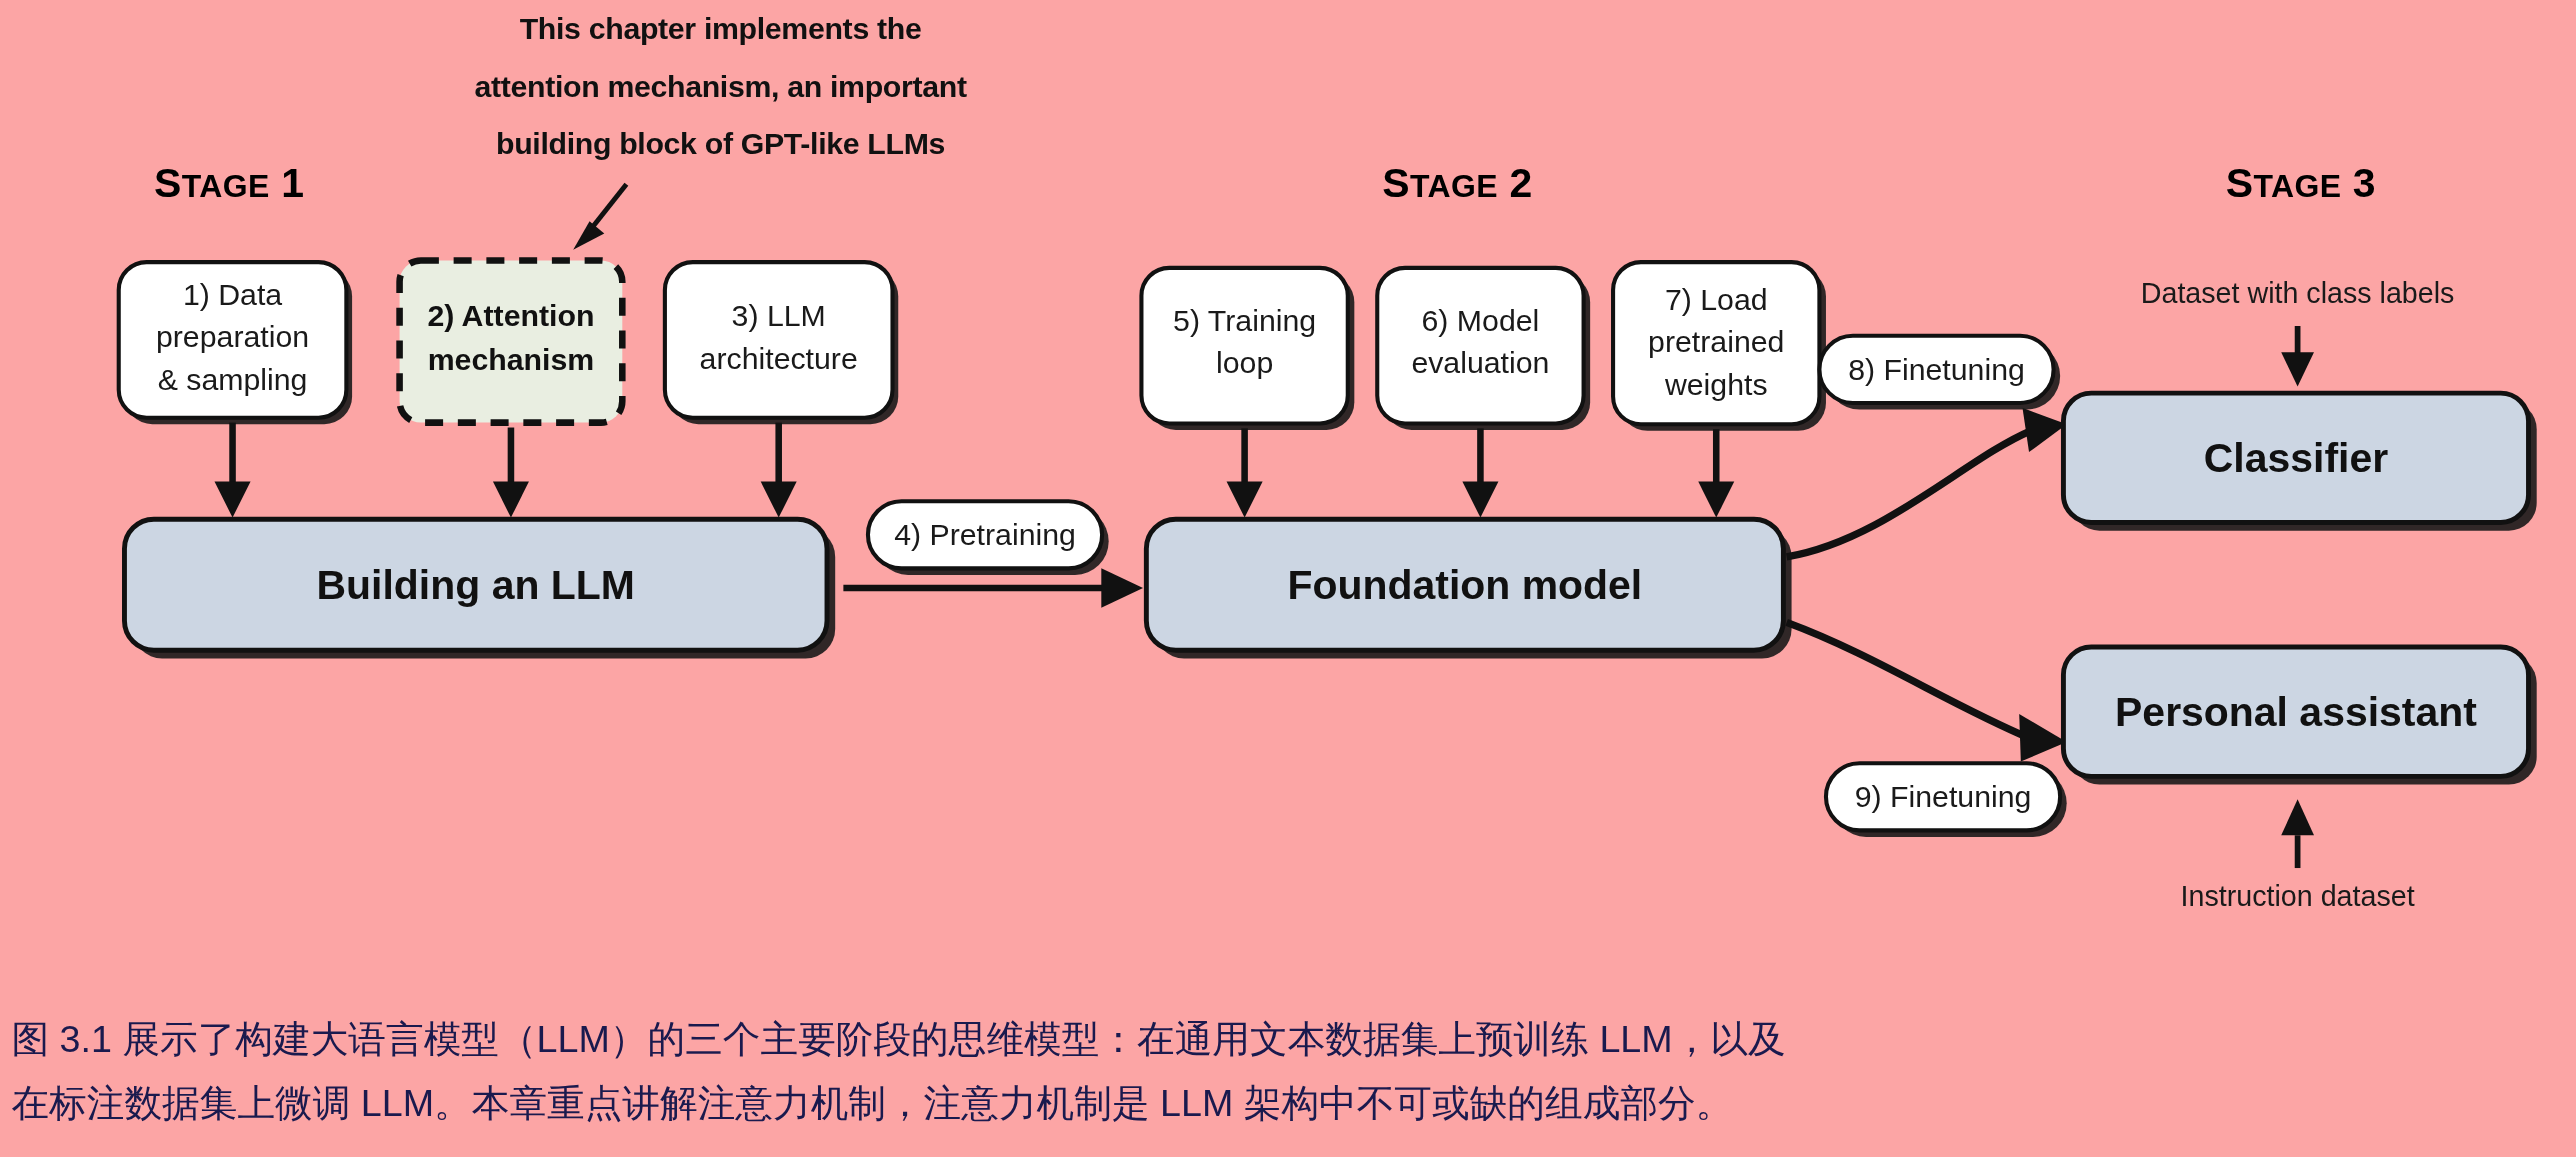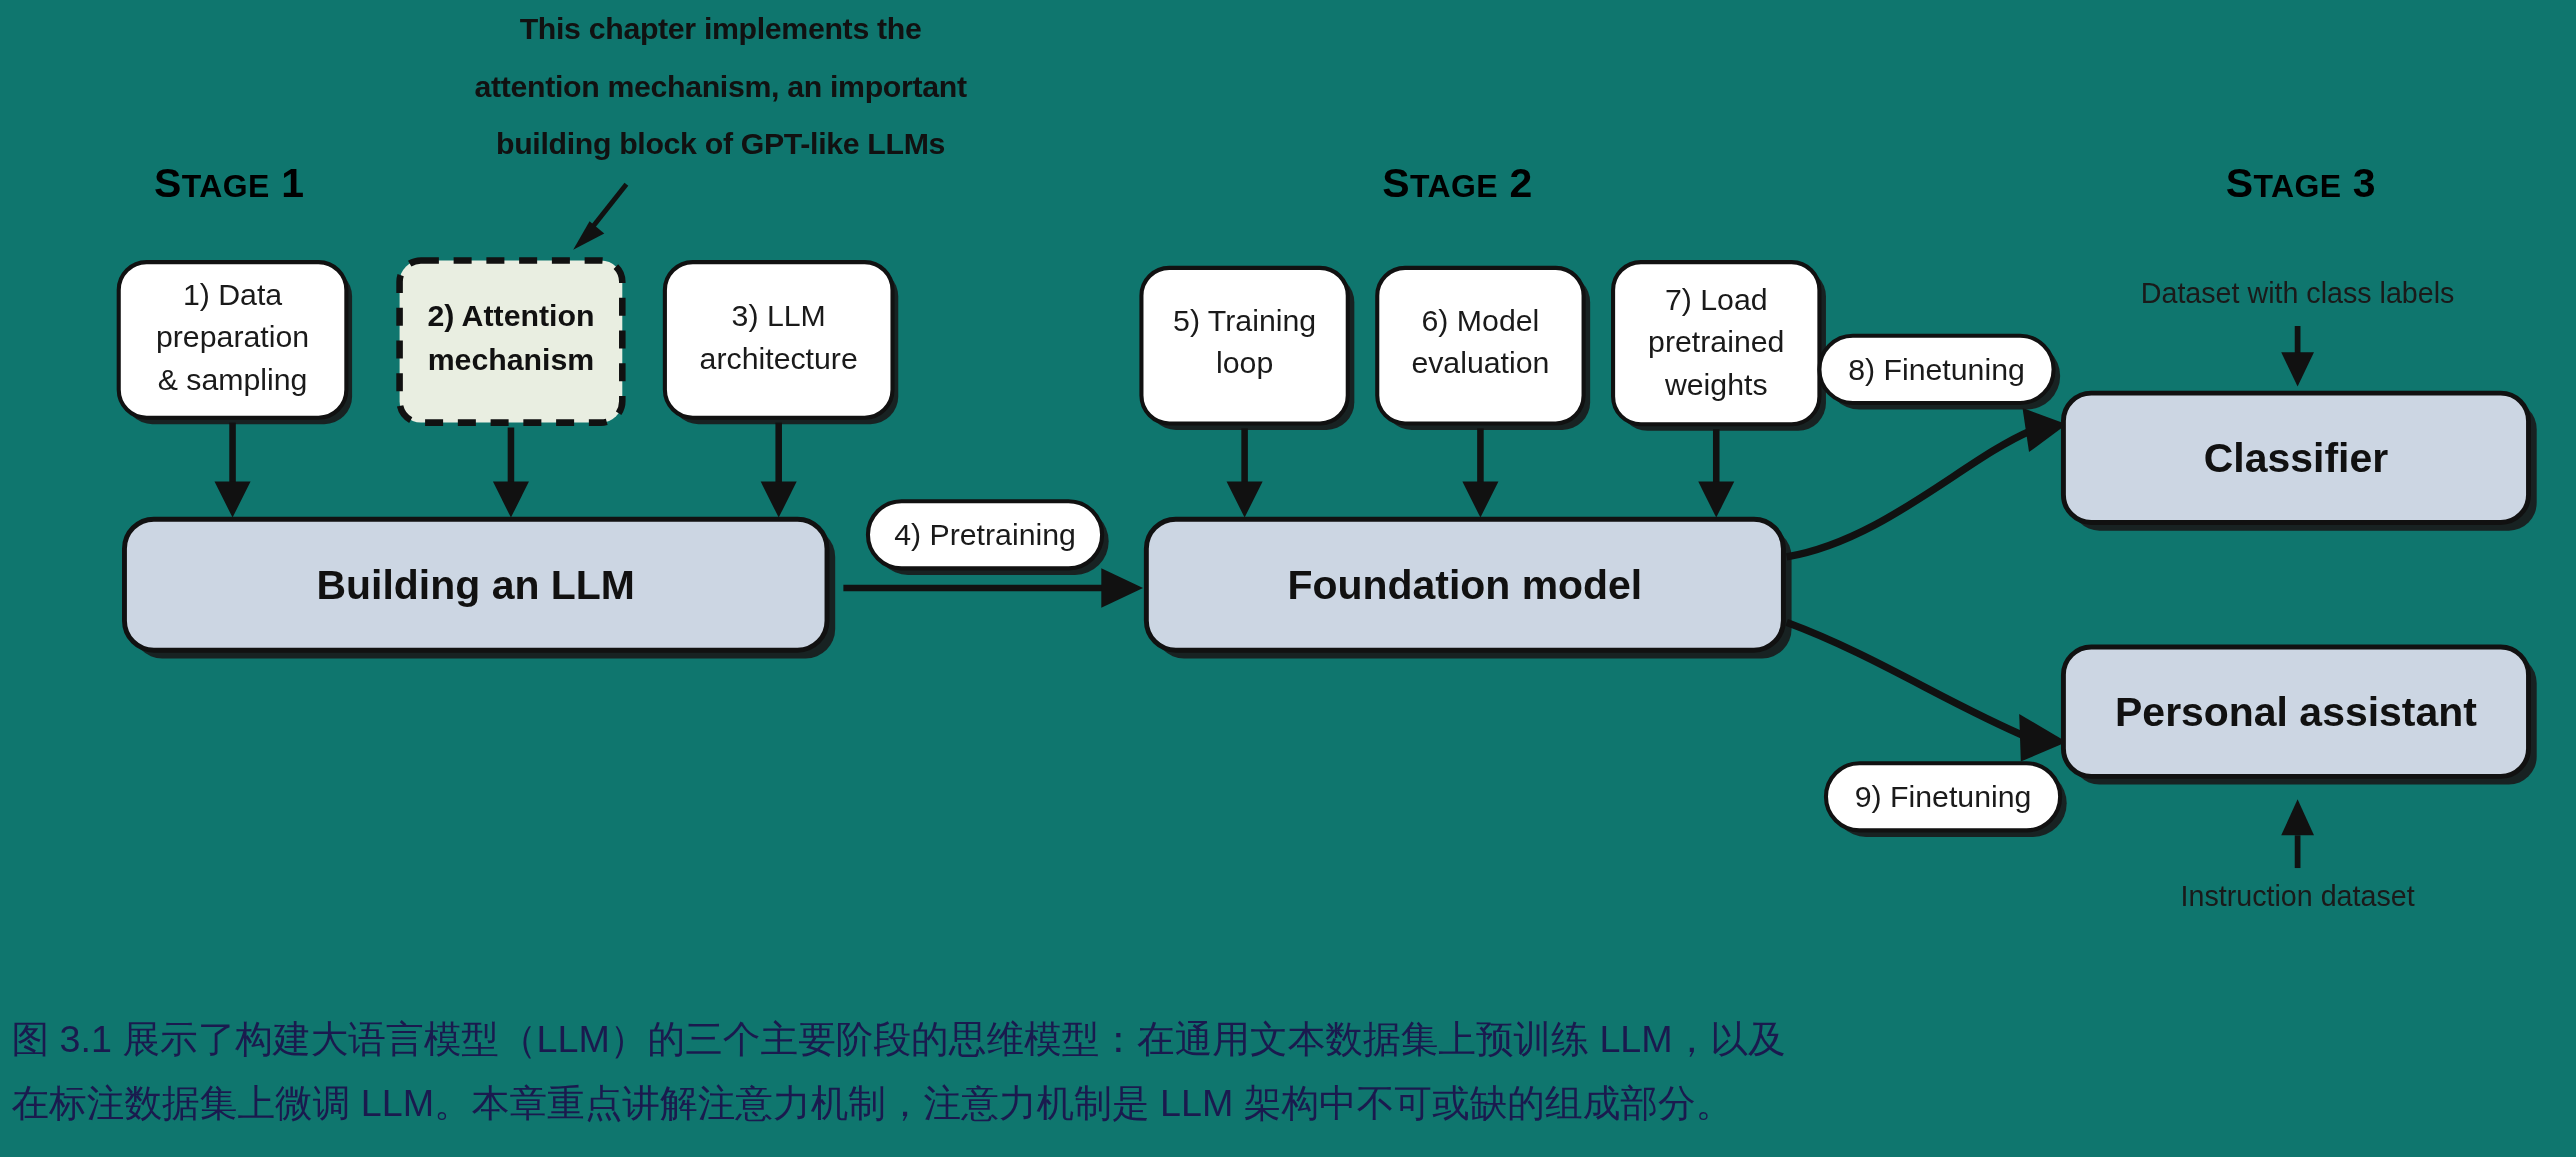"This chapter implements the" #figure-root { background: #0f766e -> #fca5a5 }
